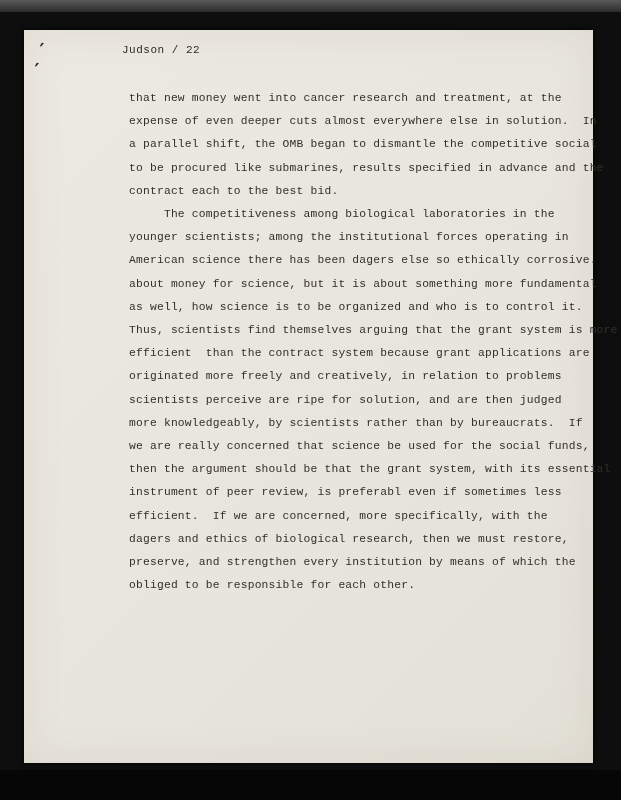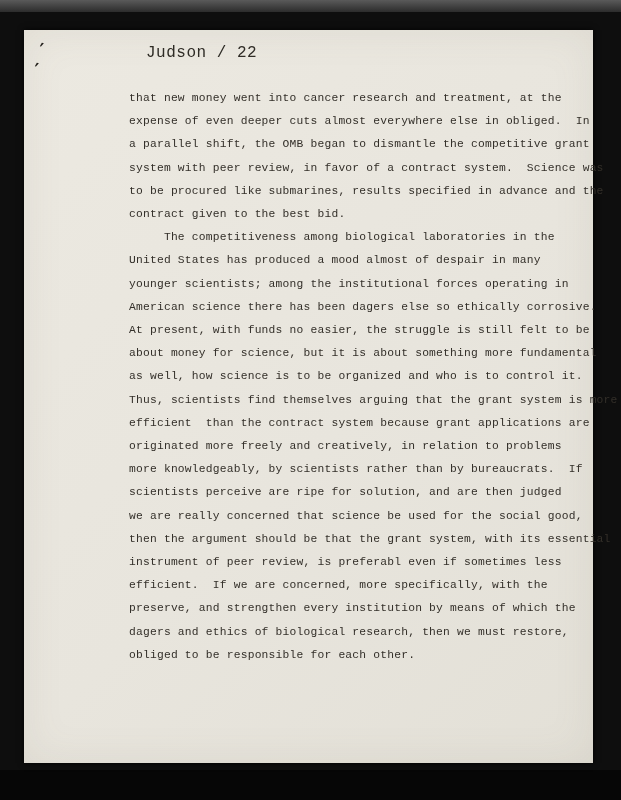"Judson / 22" .page-header { font-size: 16px -> 11px; left: 122px -> 98px }
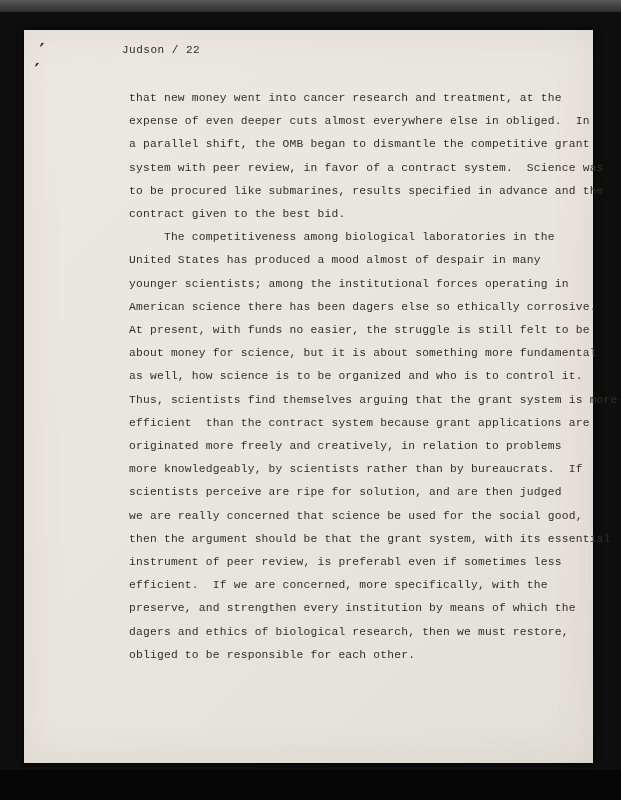"expense of even deeper cuts" div.line { text: obliged -> solution }
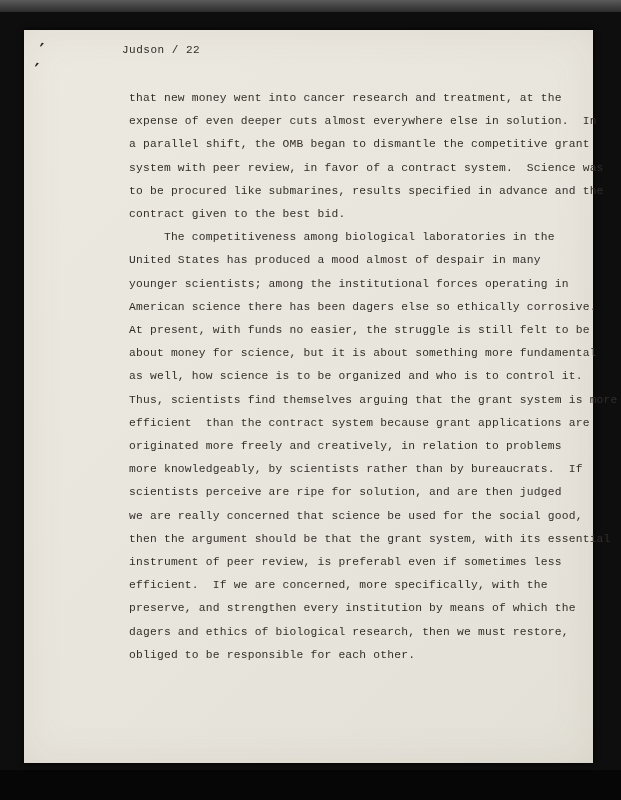"a parallel shift, the OMB" div.line { text: grant -> social }
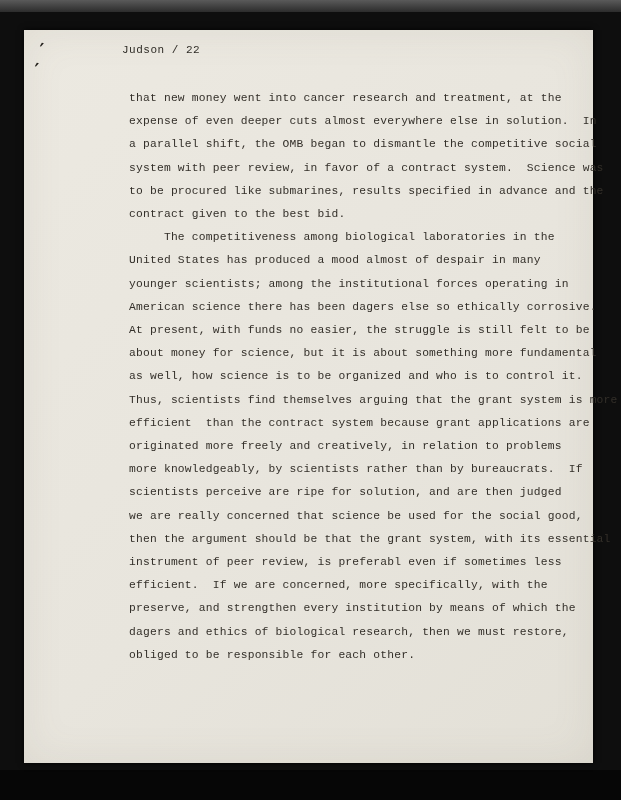"system with peer review, in" div.line { html: <div>system with peer review, in favor of a contract system. Science was</div> -> none }
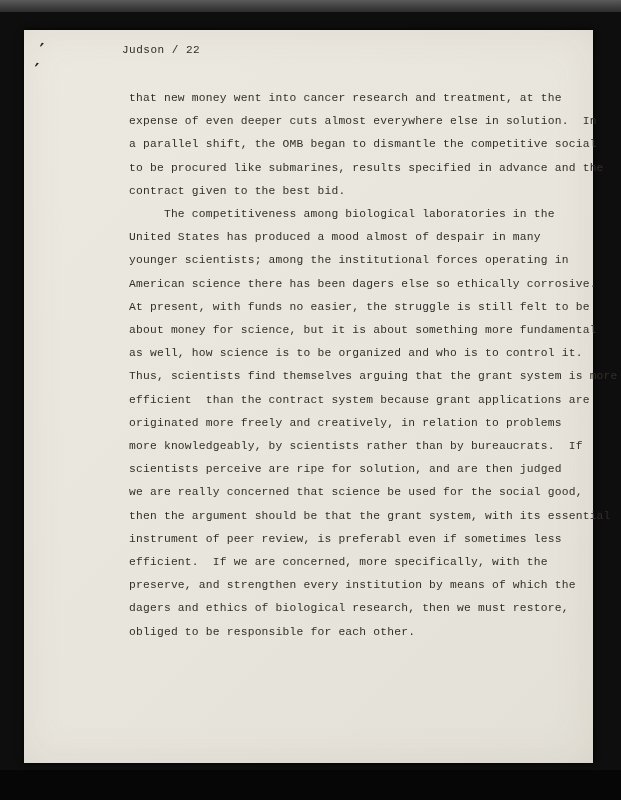"contract given to the best" div.line { text: given -> each }
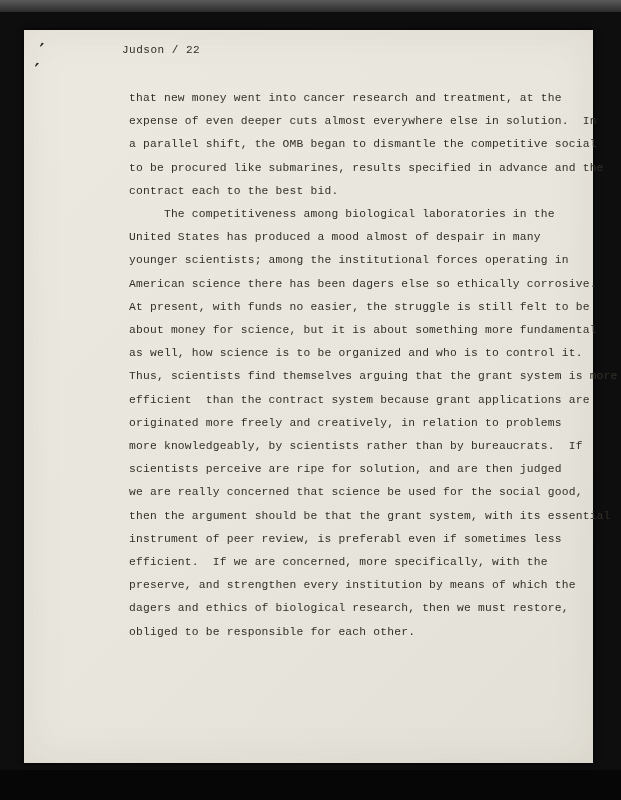"United States has produced a" div.line { html: <div>United States has produced a mood almost of despair in many</div> -> none }
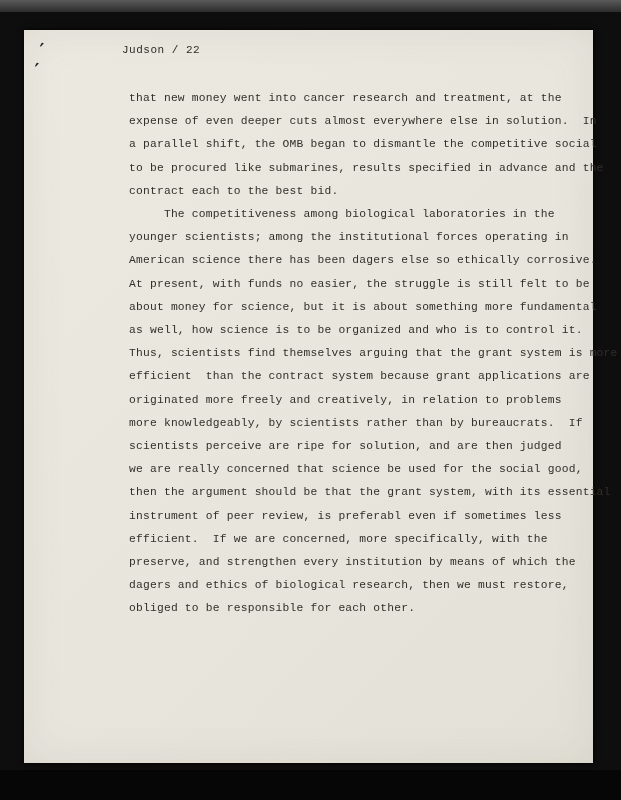"At present, with funds no" div.line { html: <div>At present, with funds no easier, the struggle is still felt to be</div> -> none }
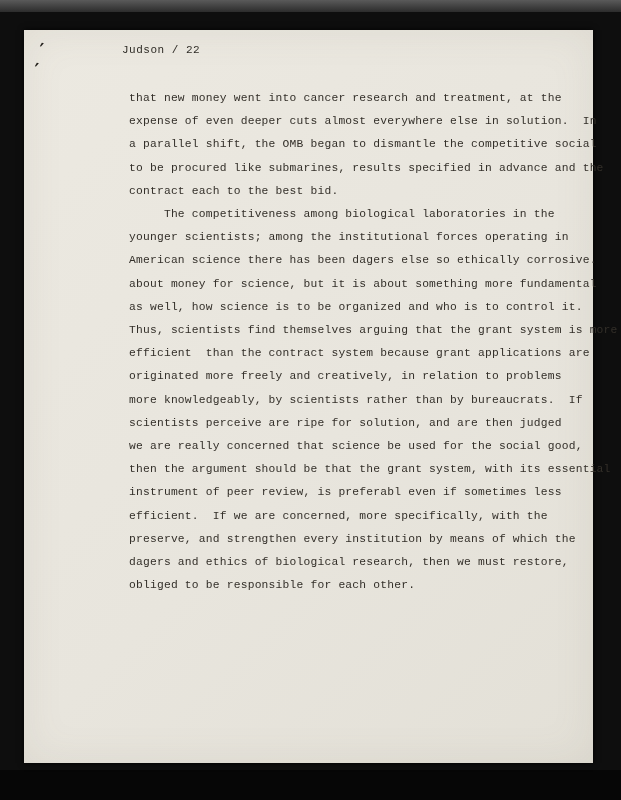"more knowledgeably, by scientists rather" div.line { order: before "scientists perceive are ripe for" -> after "scientists perceive are ripe for" }
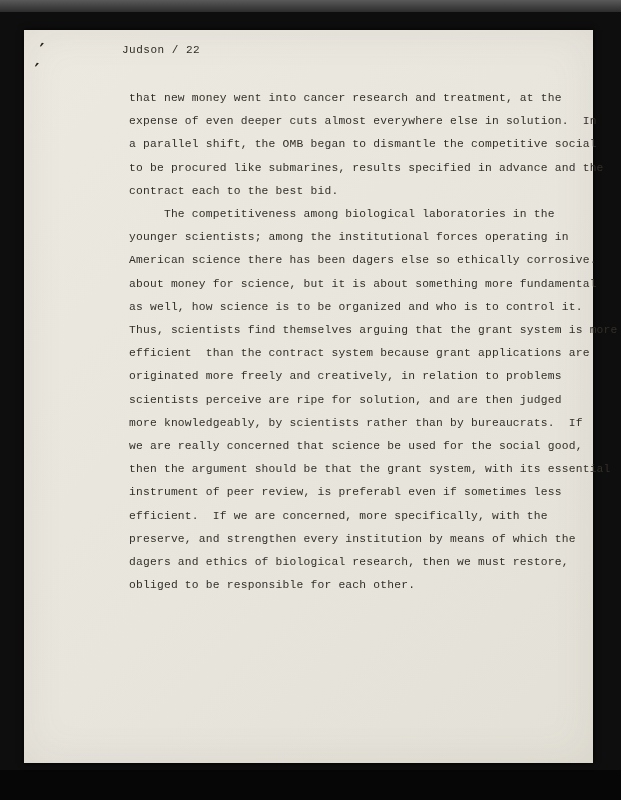"we are really concerned that" div.line { text: good -> funds }
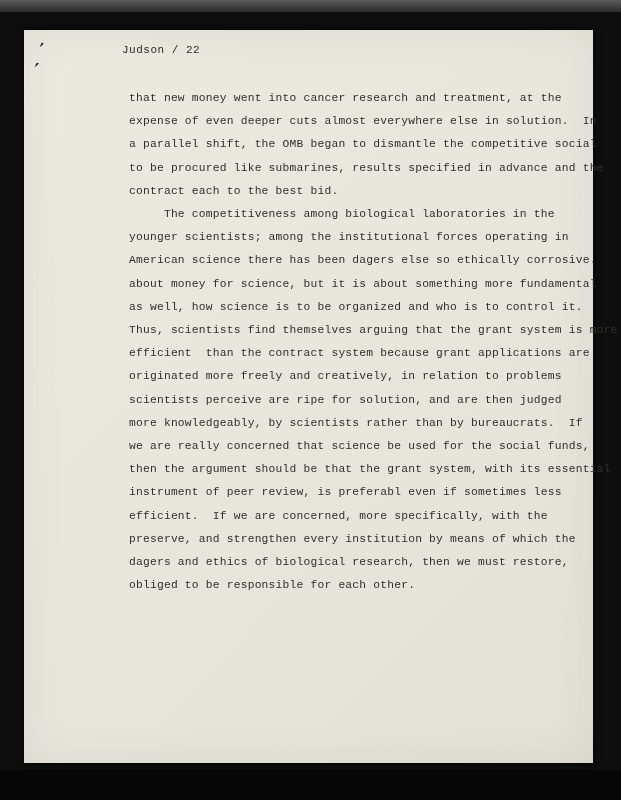"preserve, and strengthen every" div.line { order: before "dagers and ethics of biological" -> after "dagers and ethics of biological" }
